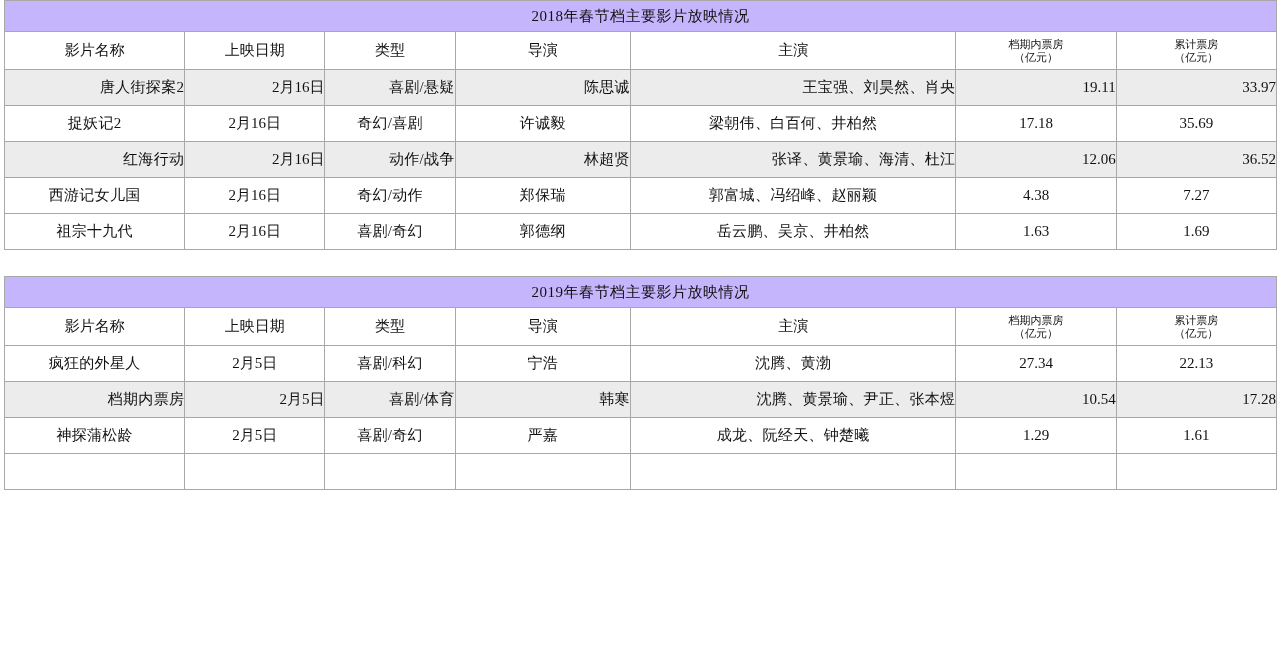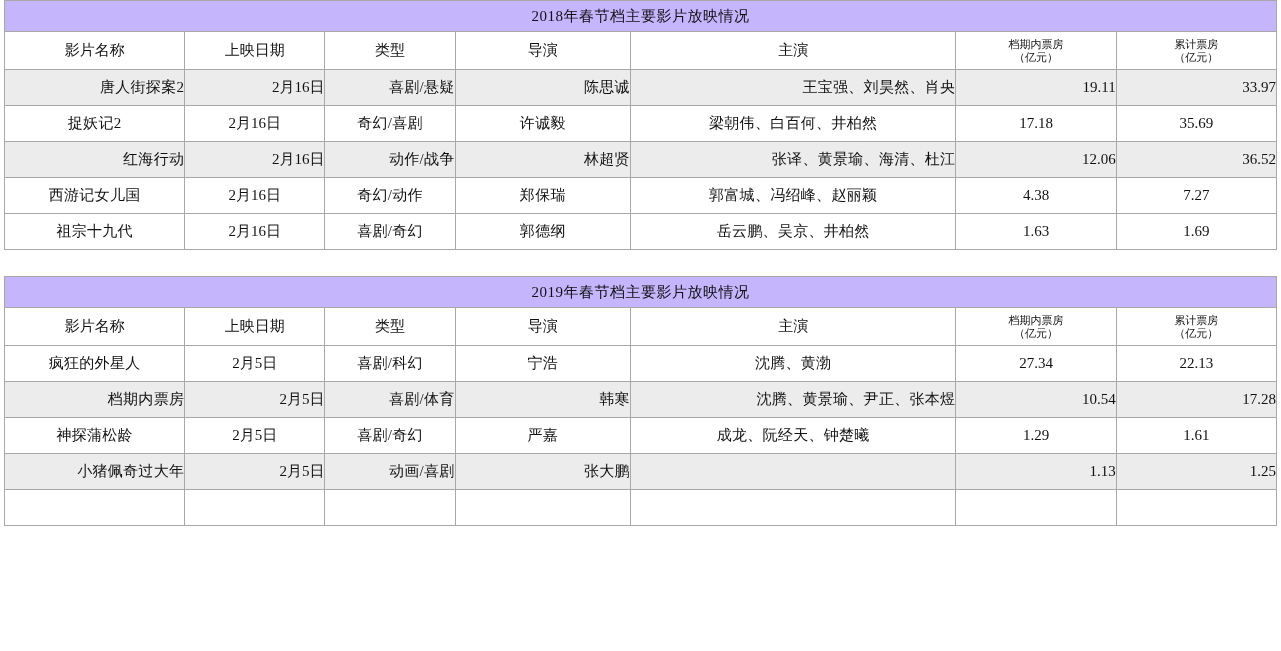"小猪佩奇过大年" tr.data-row { html: <tr> <td>小猪佩奇过大年</td> <td>2月5日</td> <td>动画/喜剧</td> <td>张大鹏</td> <td></td> <td>1.13</td> <td>1.25</td> </tr> -> none }
